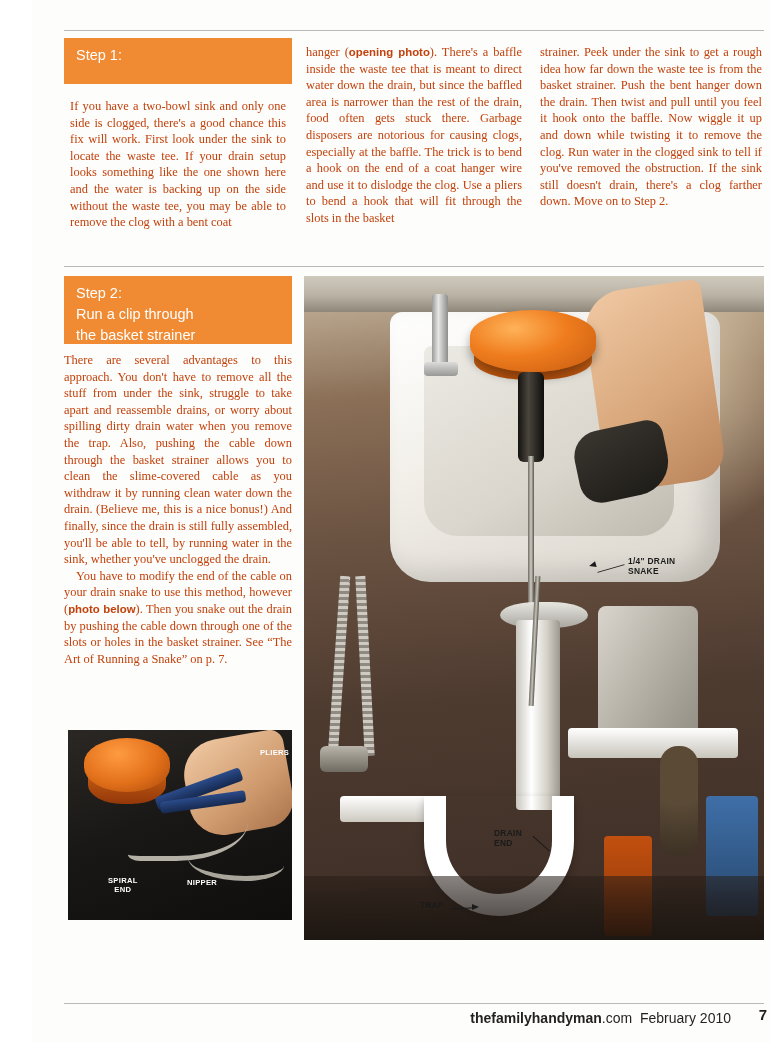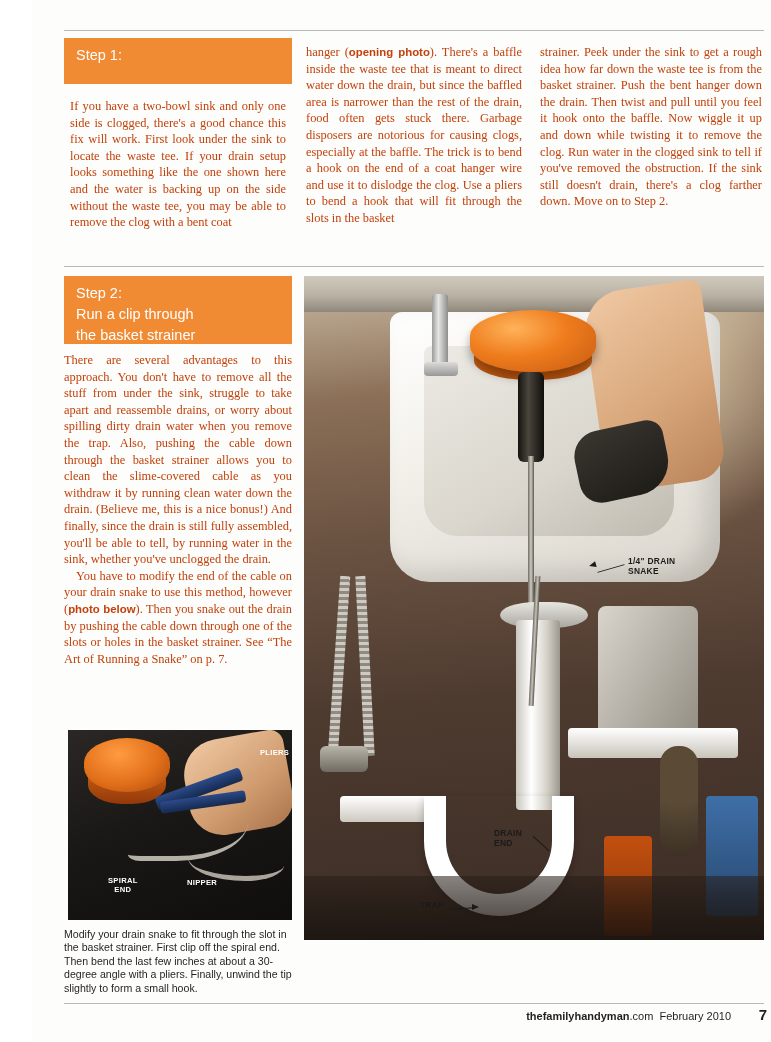"Modify your drain snake to" div.caption { html: <div>Modify your drain snake to fit through the slot in the basket strainer. First clip off the spiral end. Then bend the last few inches at about a 30-degree angle with a pliers. Finally, unwind the tip slightly to form a small hook.</div> -> none }
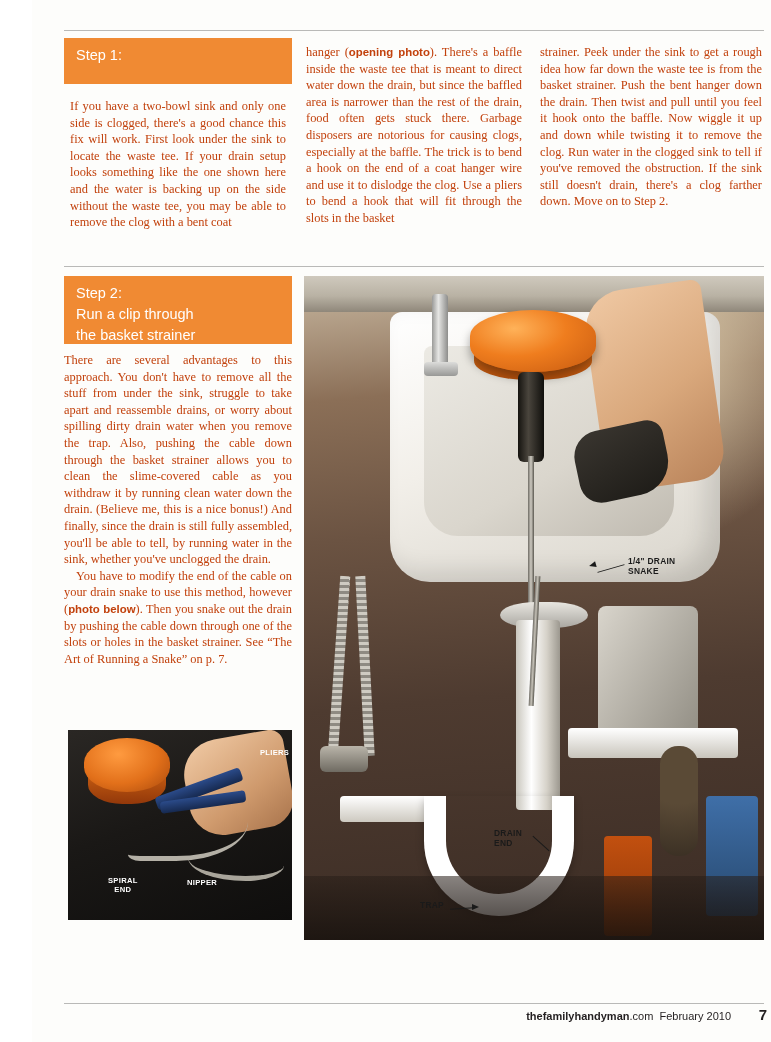"thefamilyhandyman.com February 2010" #footer-brand { font-size: 11px -> 14px }
